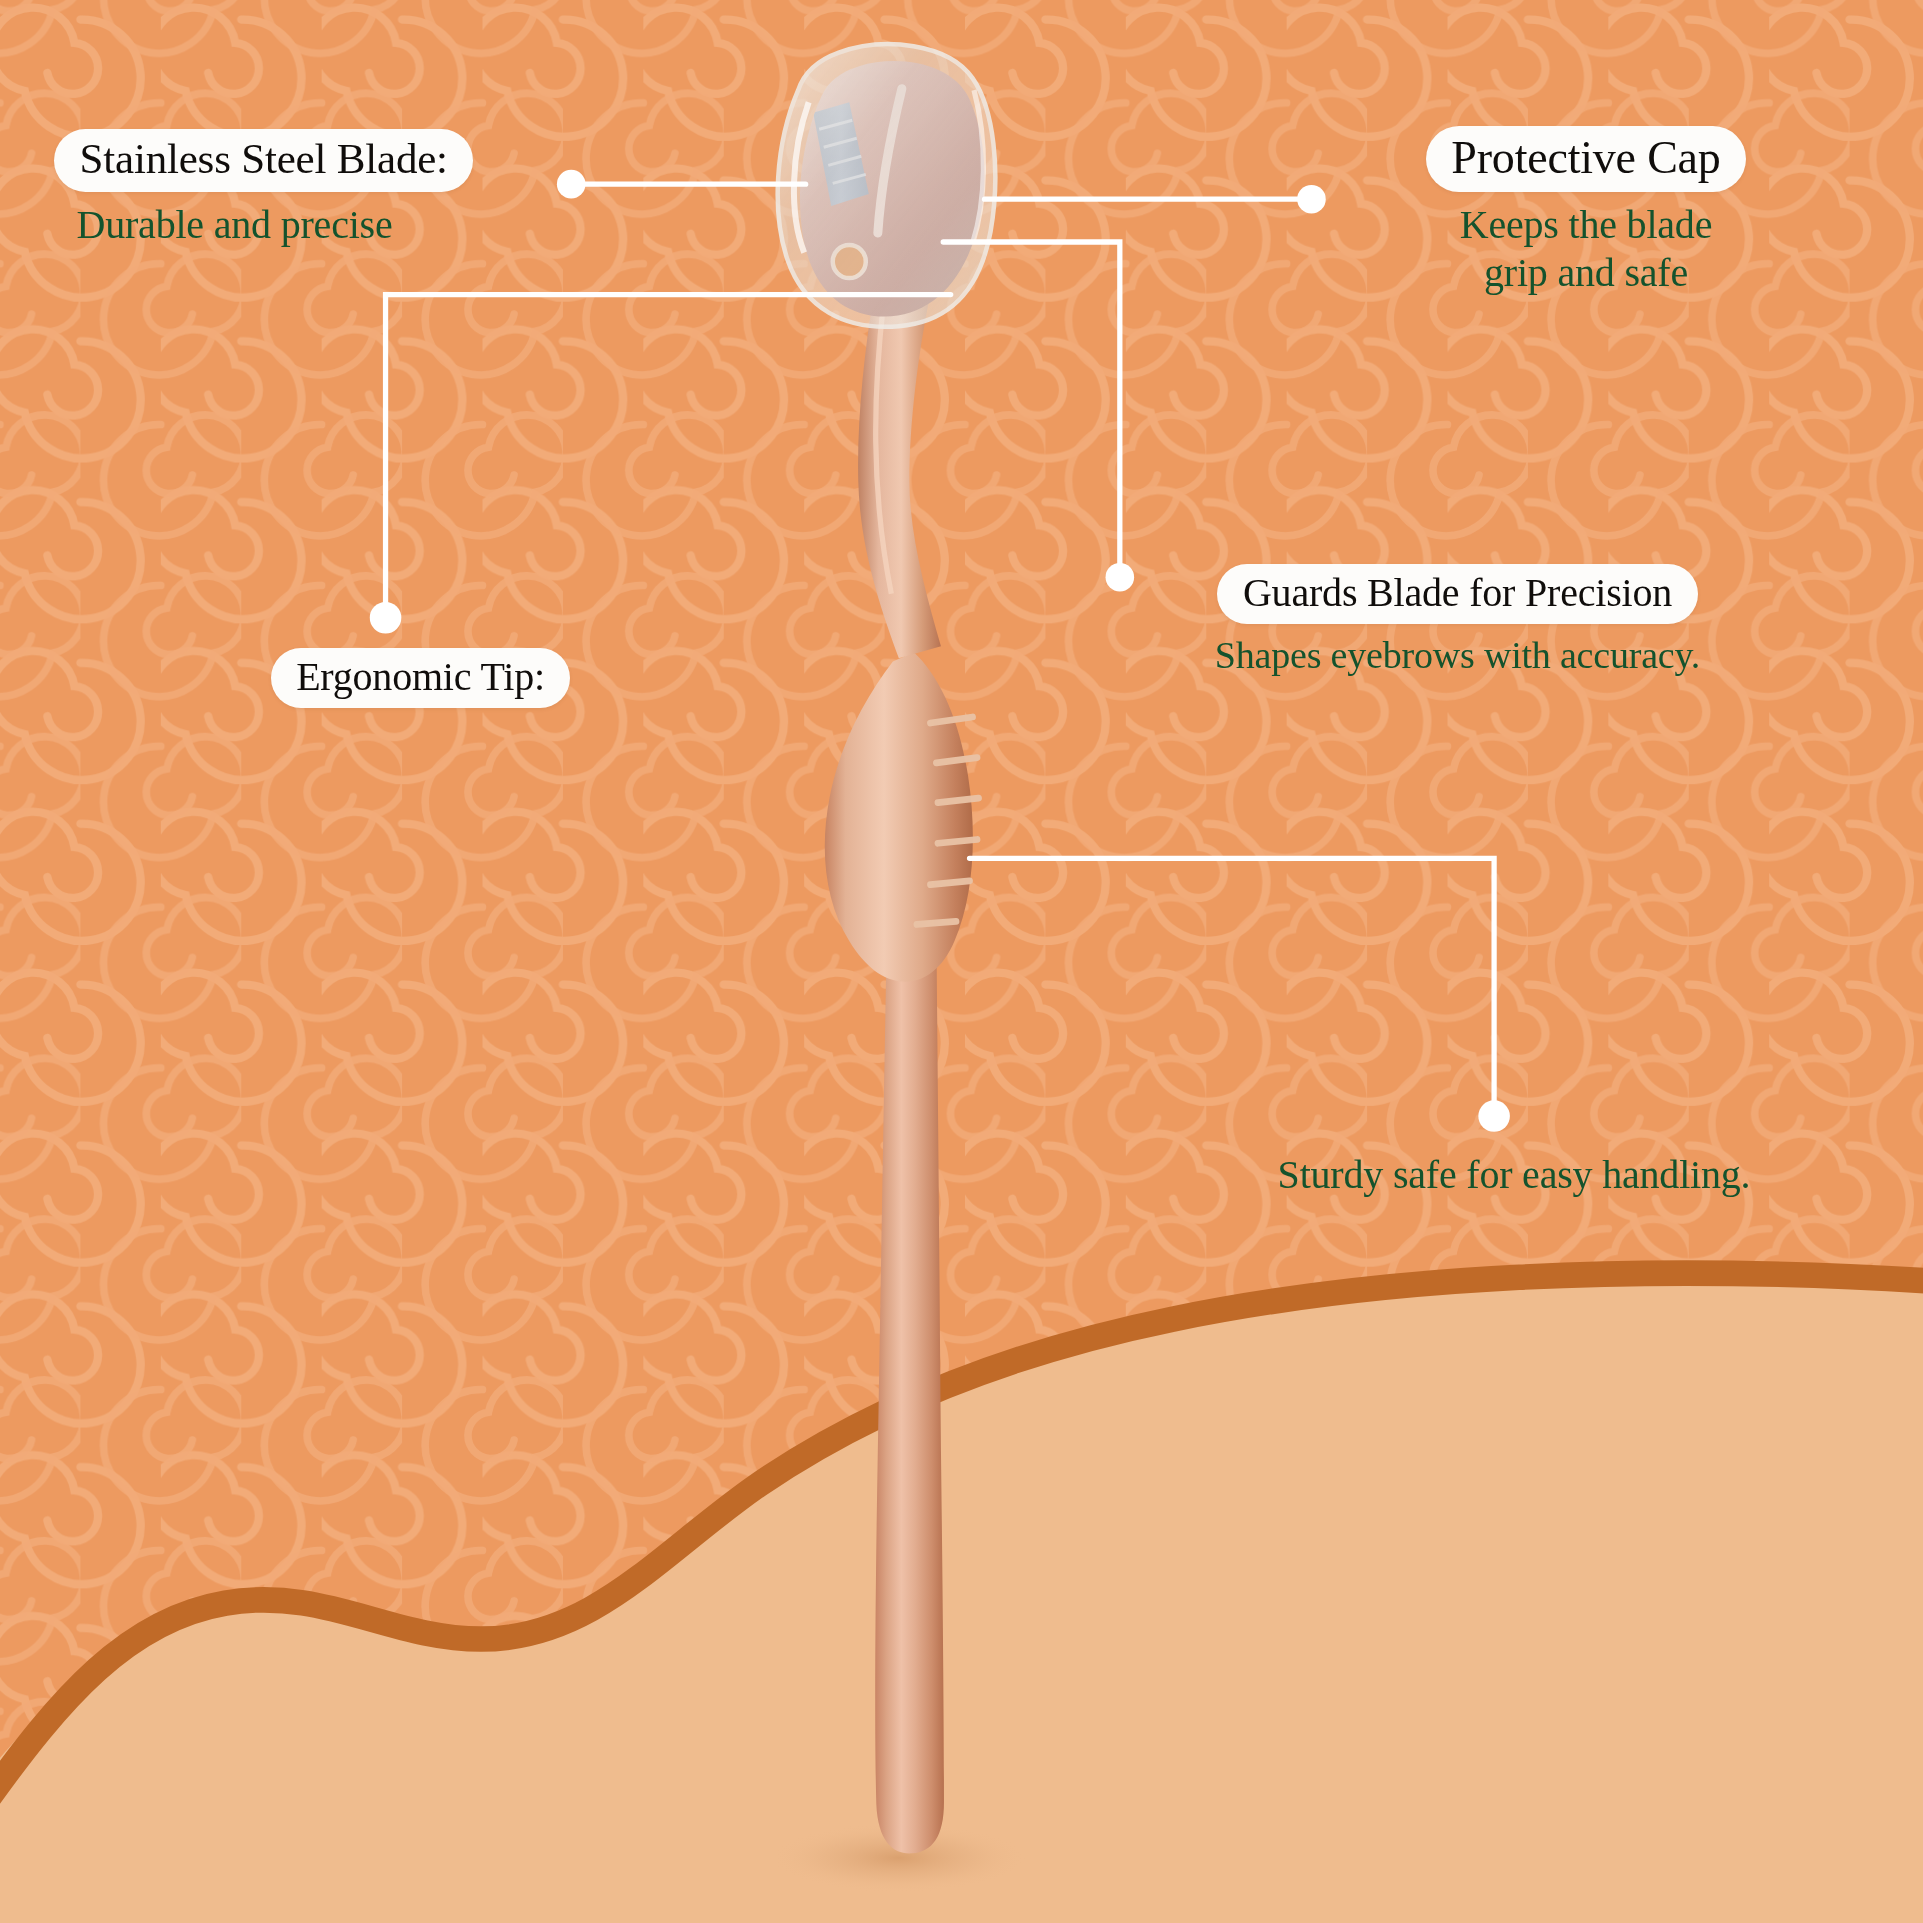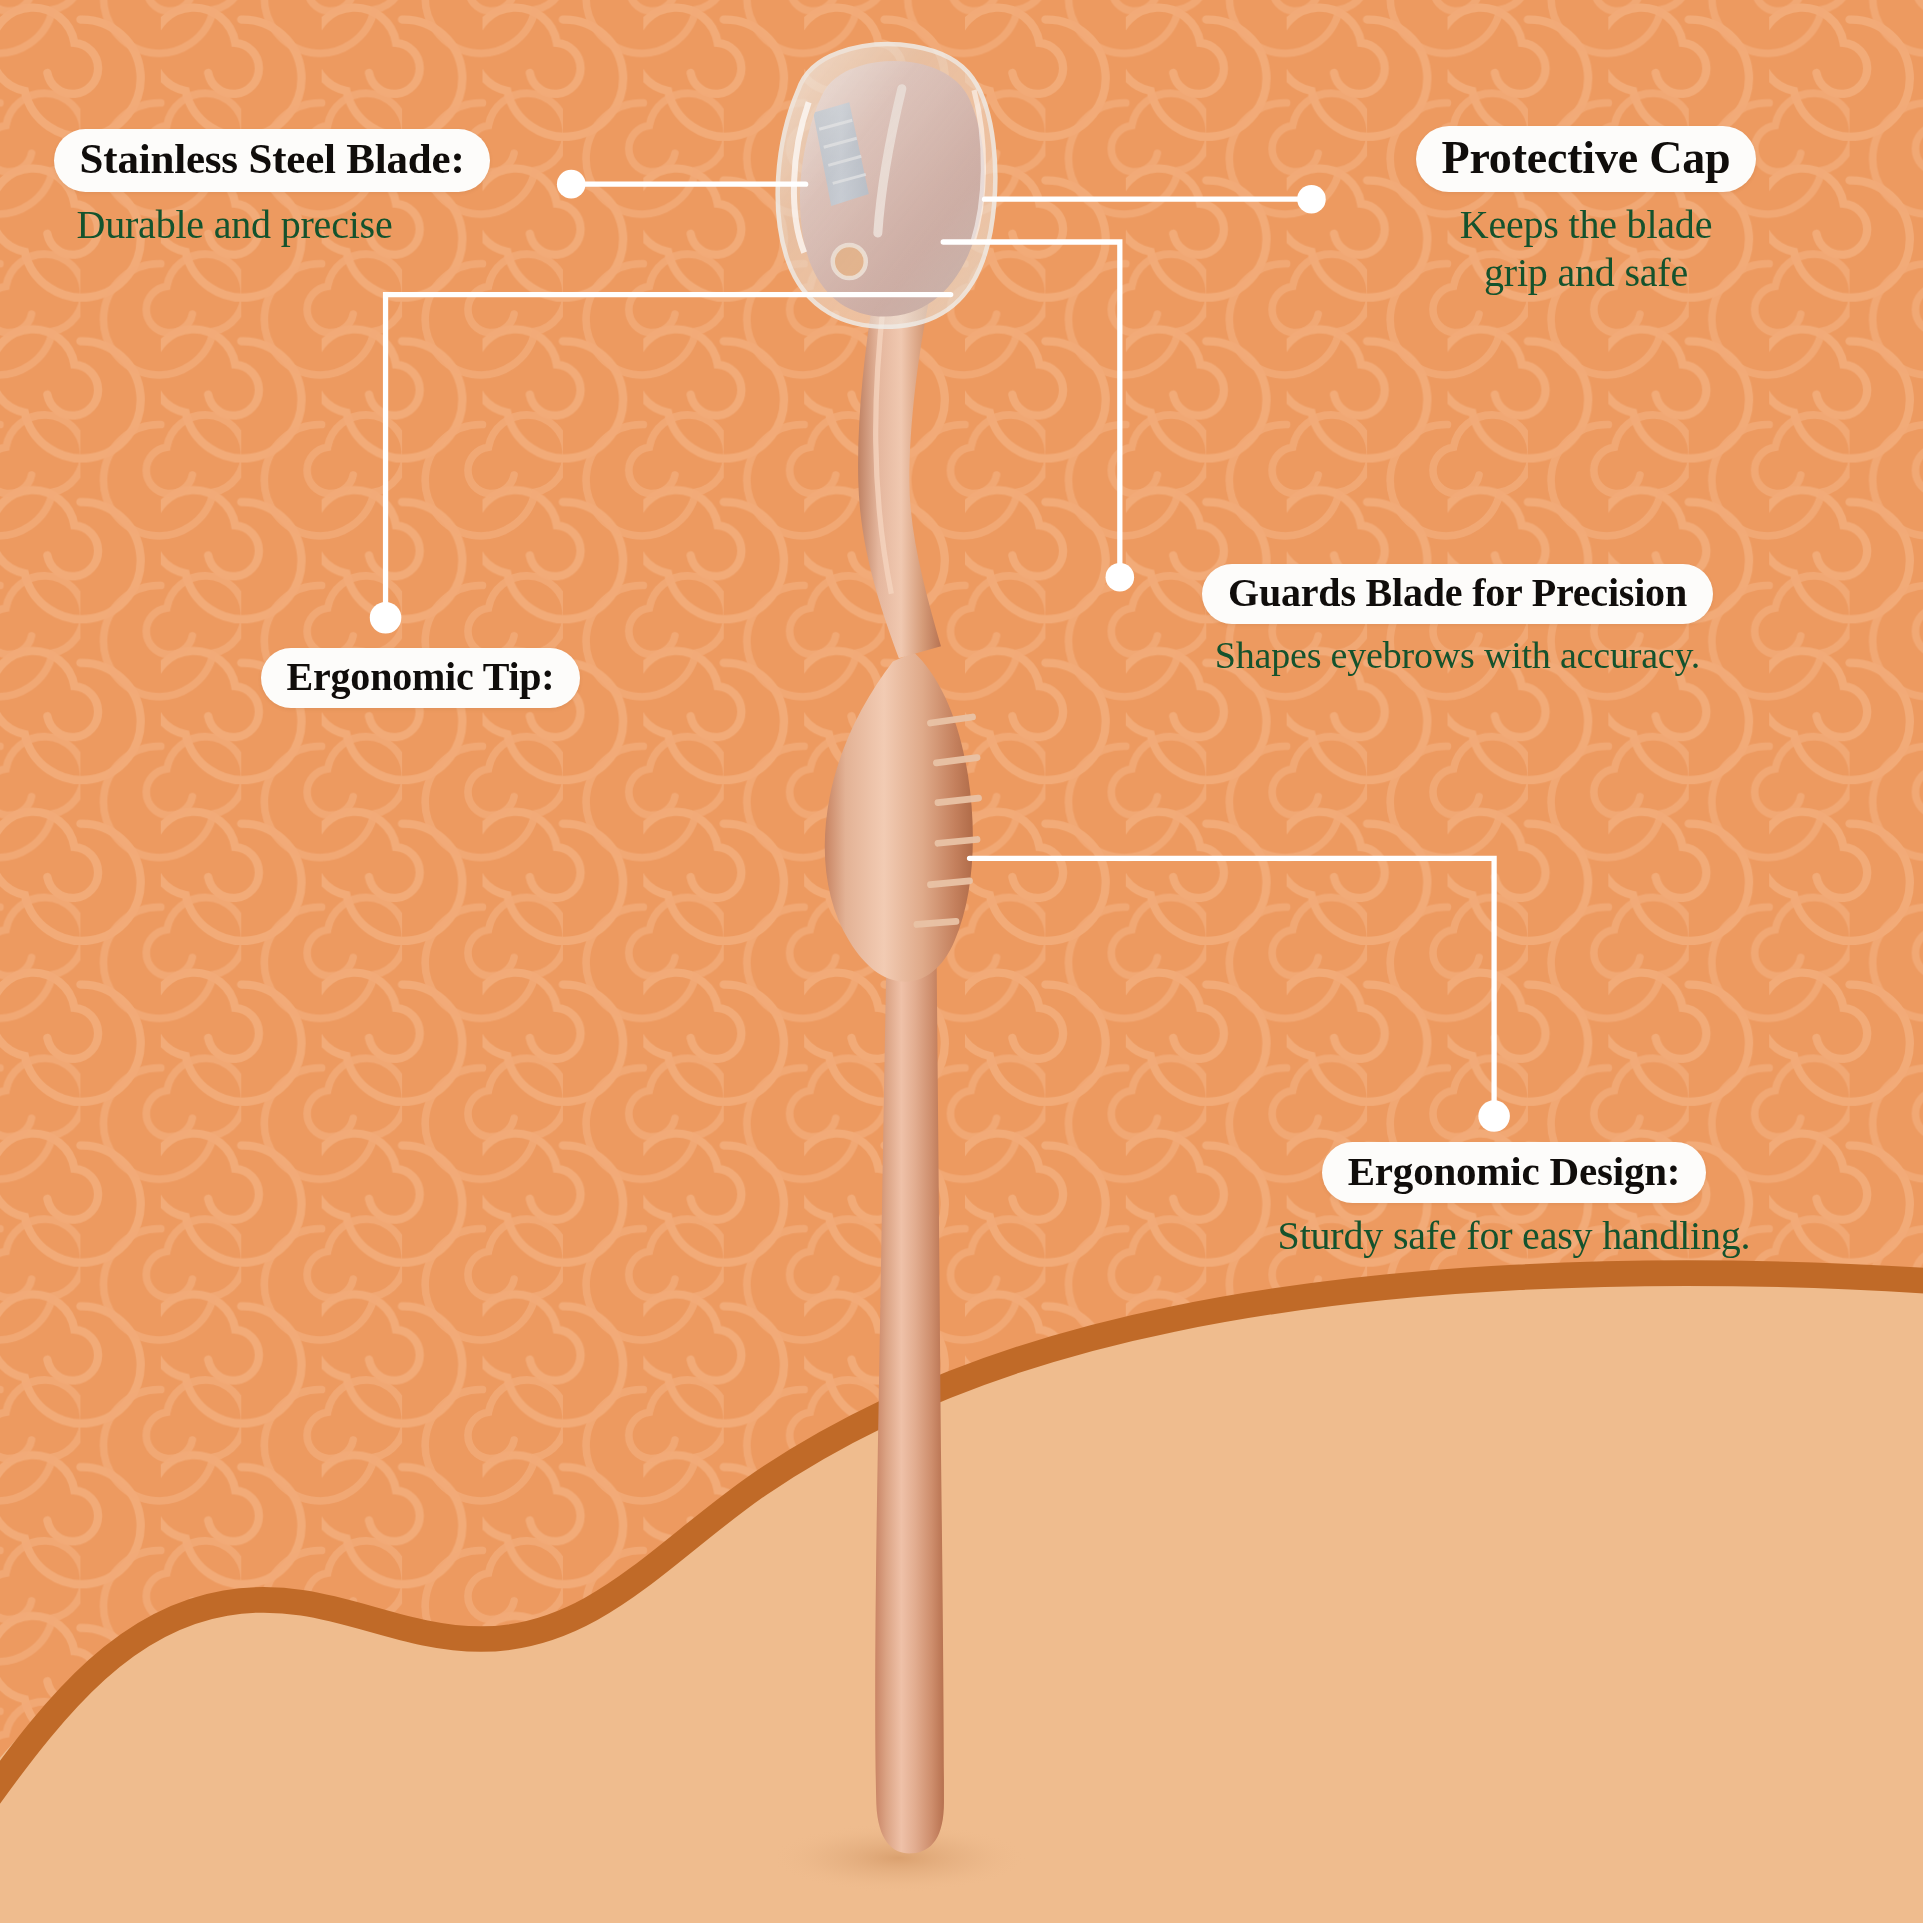"Stainless Steel Blade:" .pill { font-weight: 700 -> 400 }
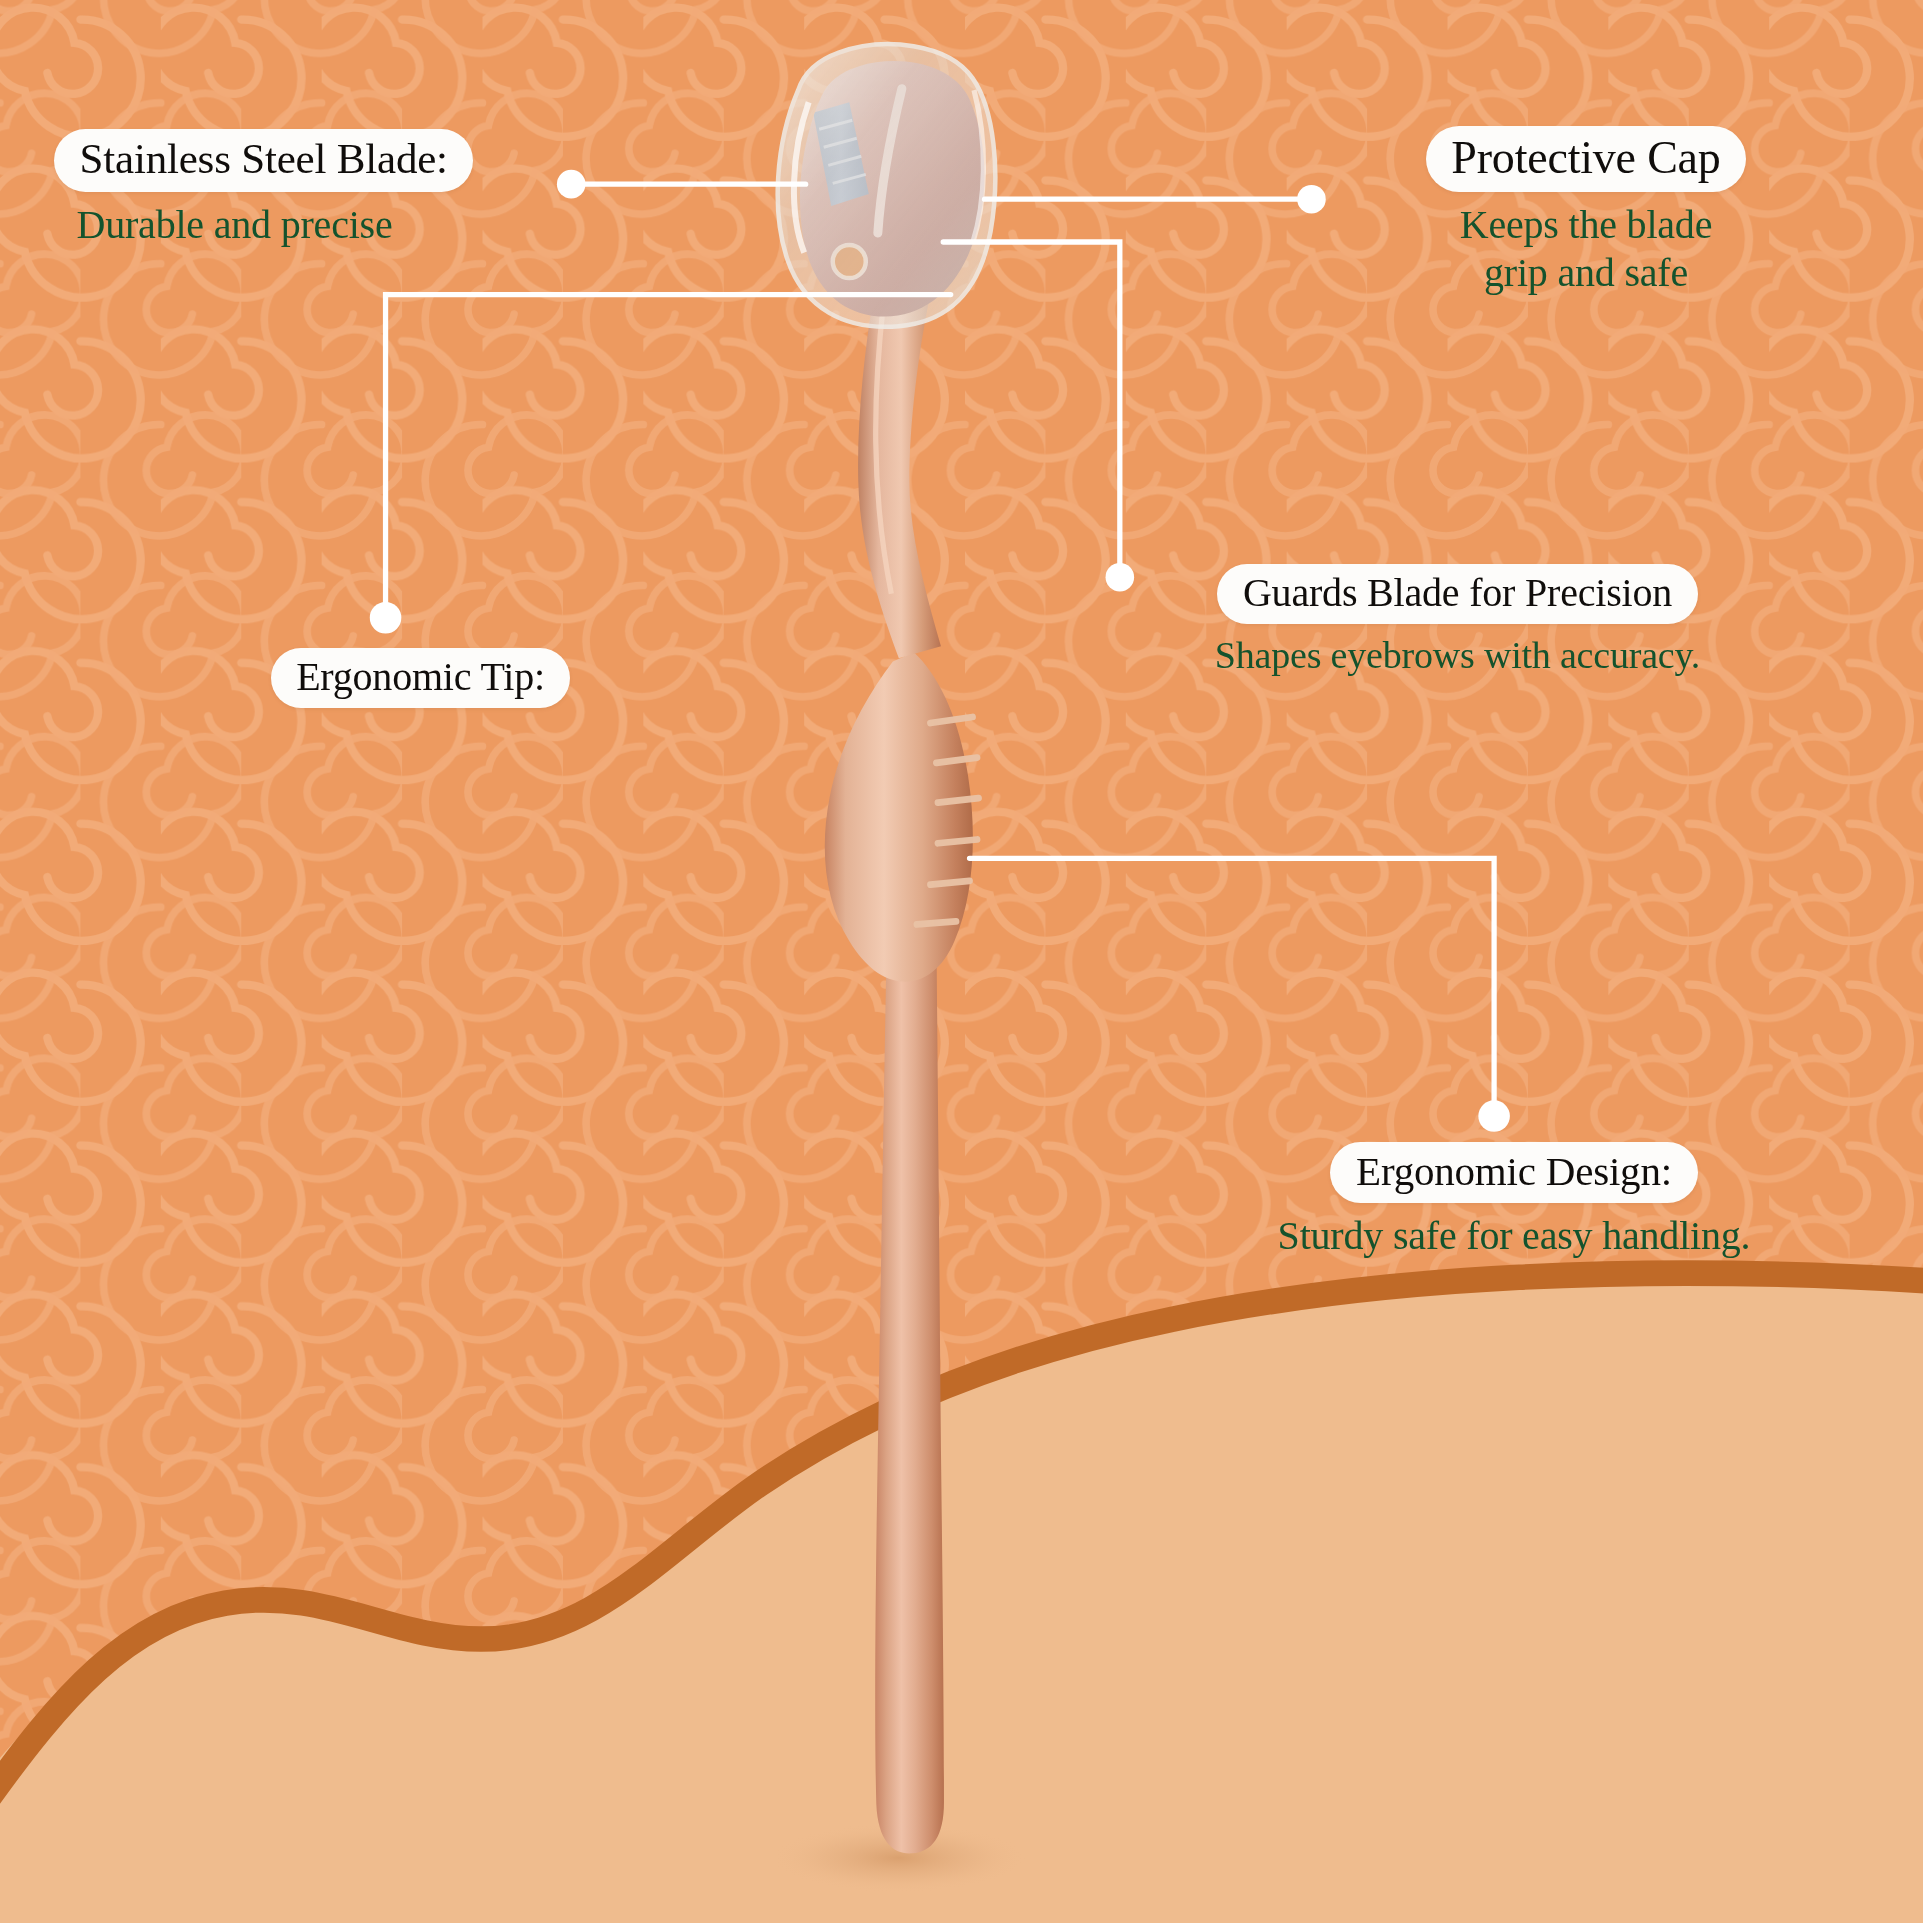"Ergonomic Design:" div.pill { html: <div>Ergonomic Design:</div> -> none }
